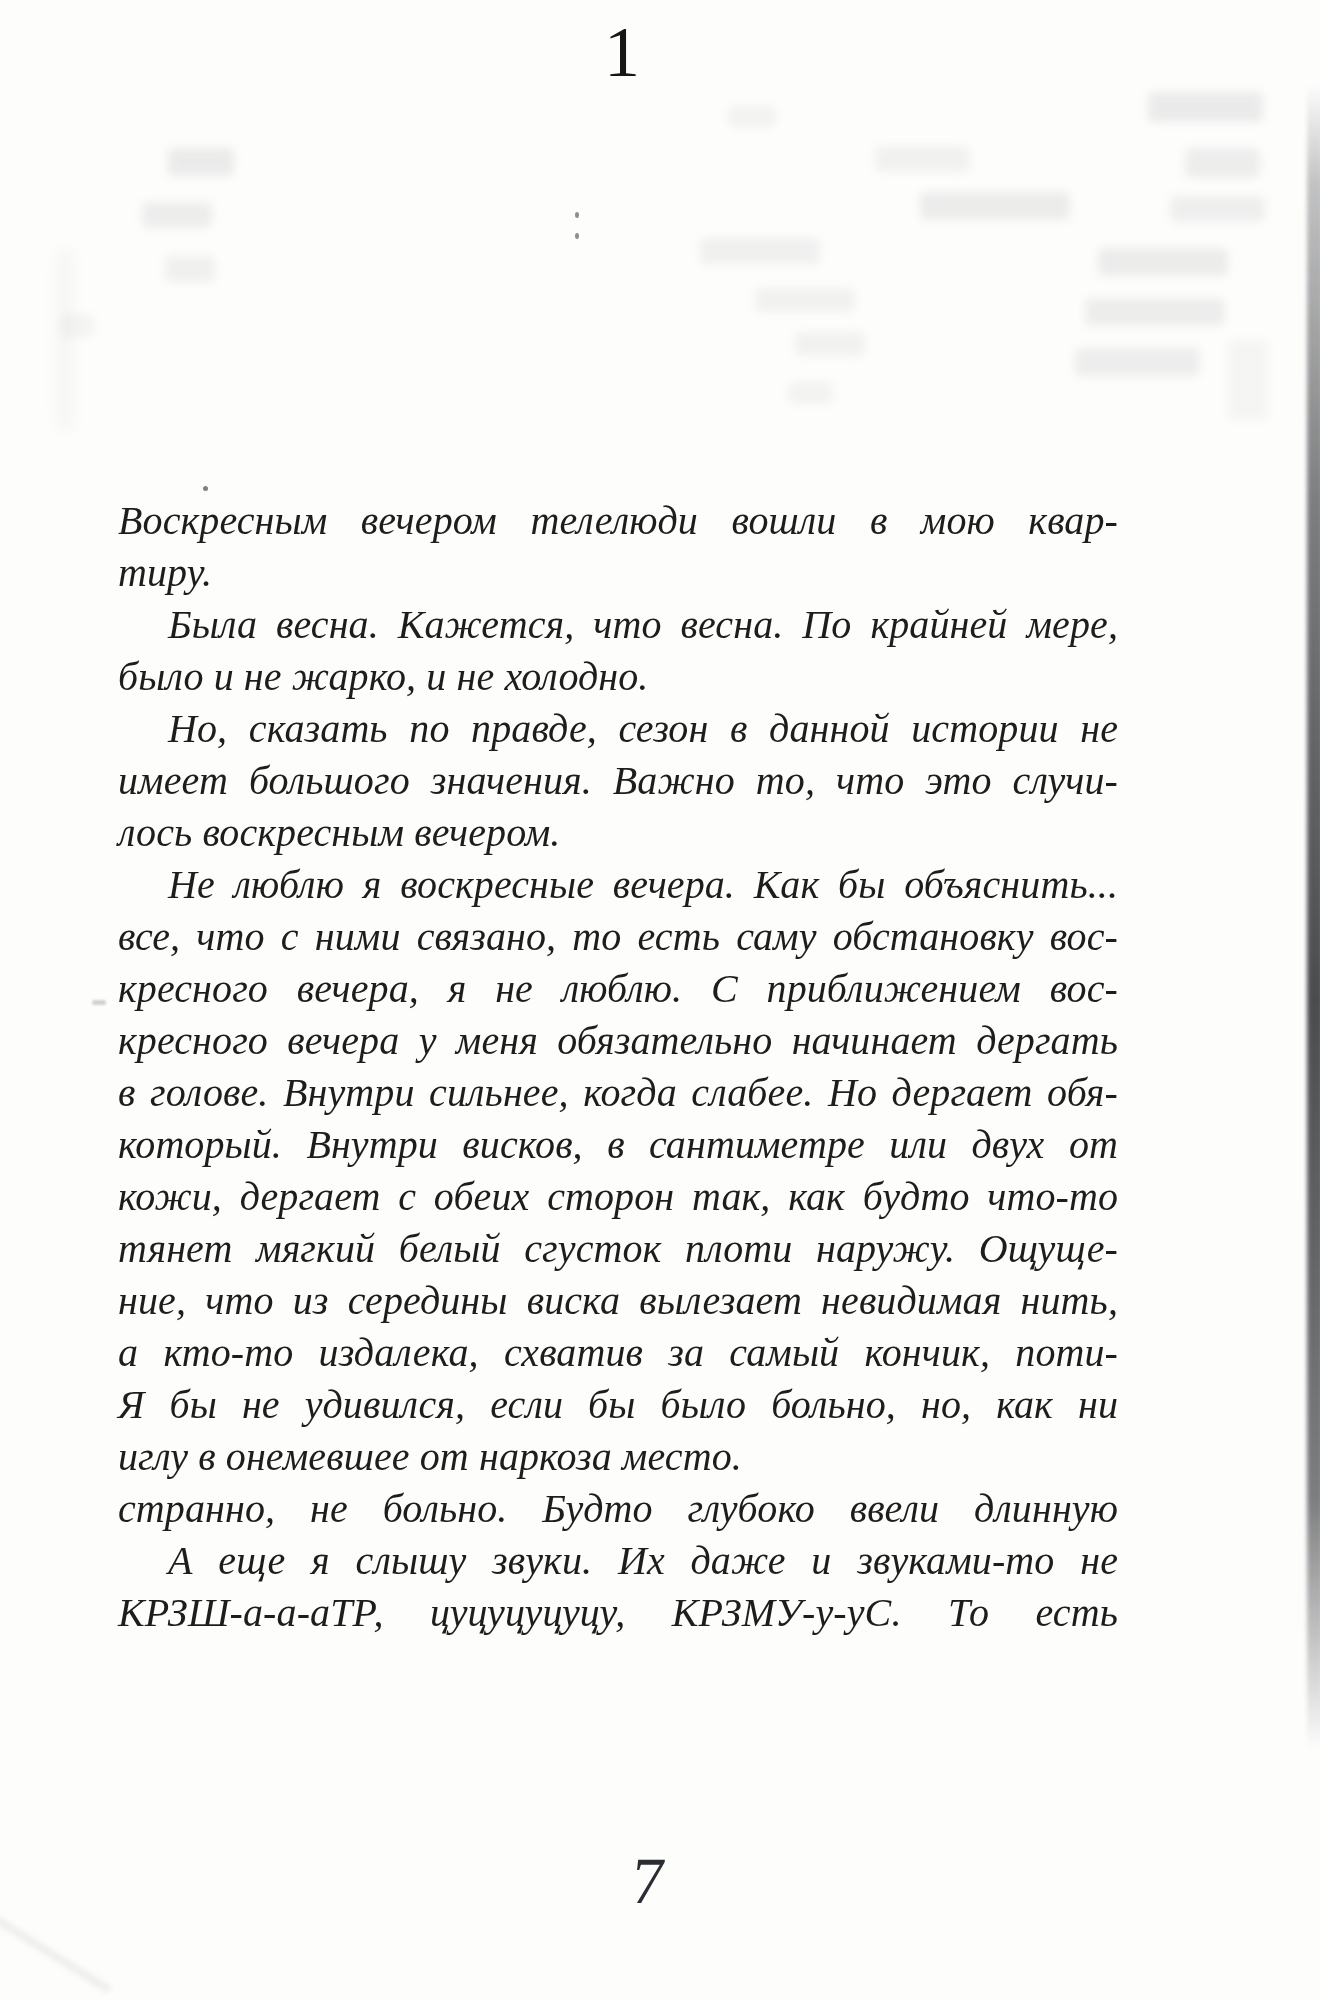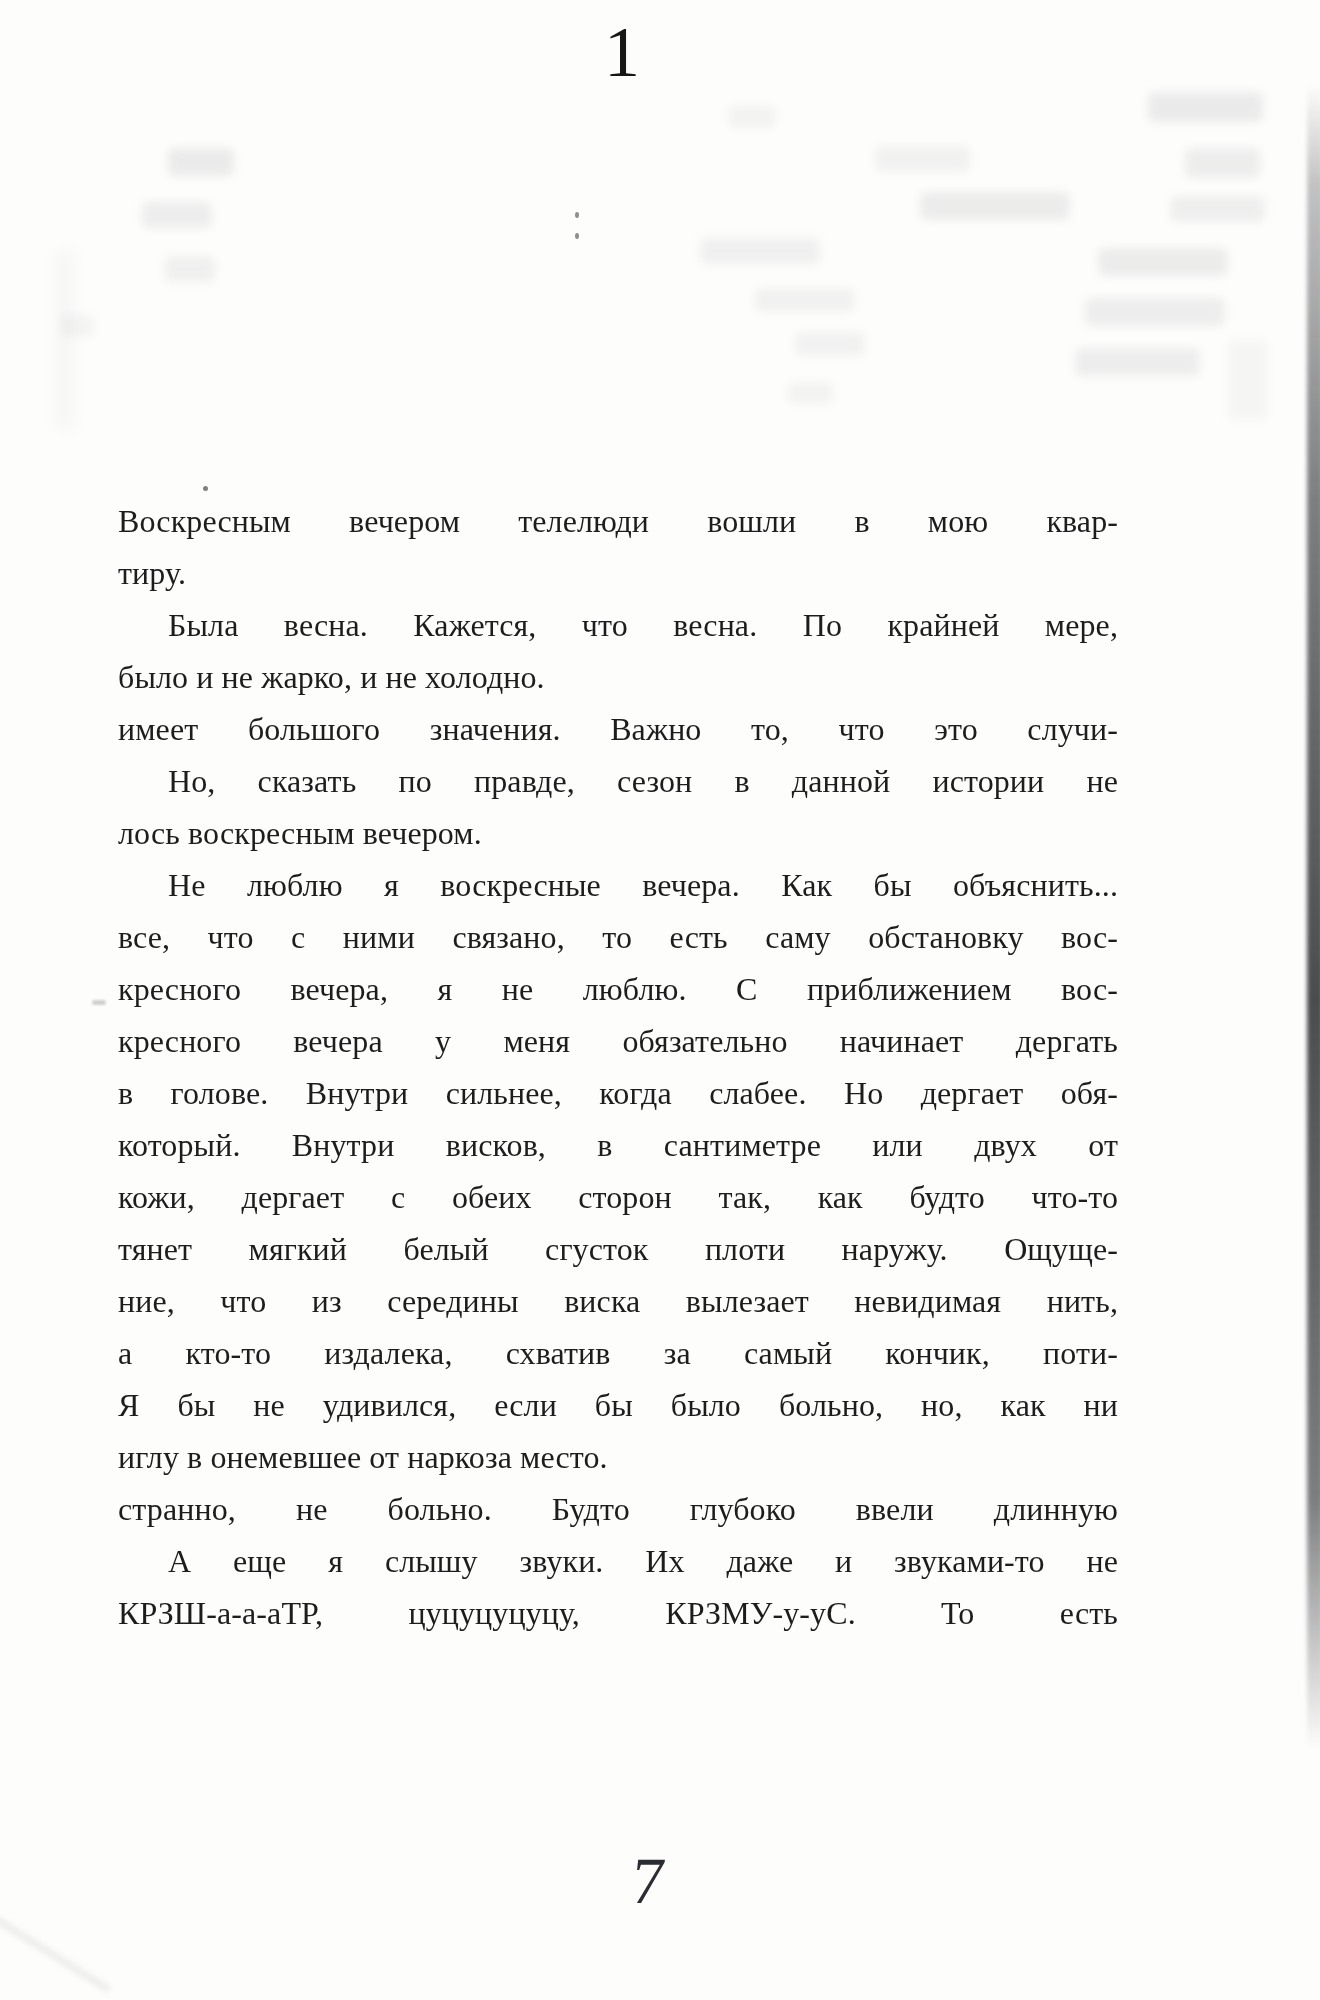"Воскресным вечером телелюди вошли в" .text-block { font-size: 32px -> 40px; font-style: none -> italic }
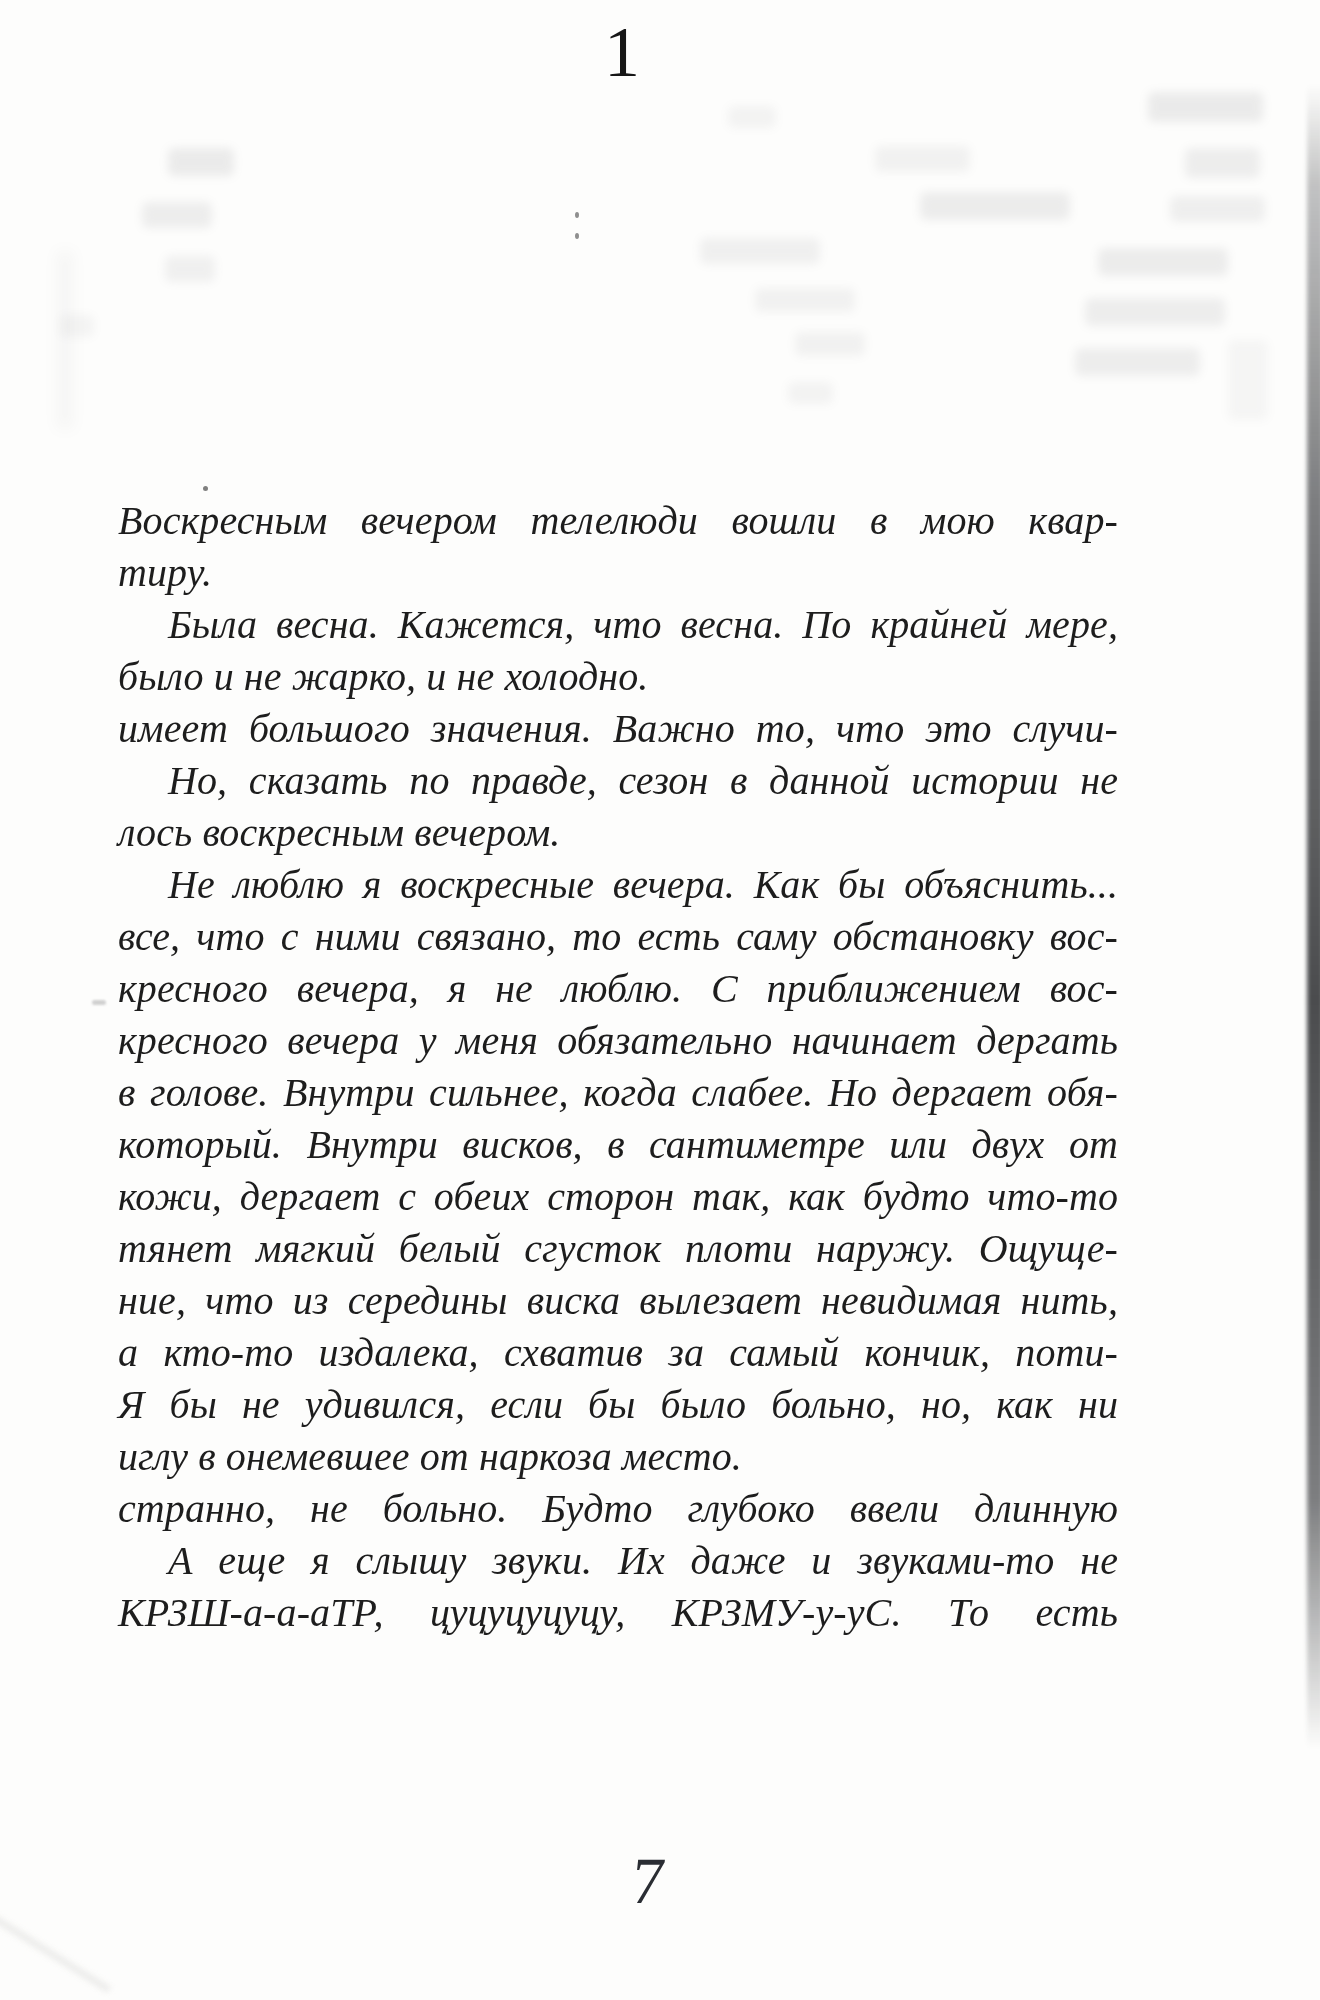"имеет большого значения. Важно то," div.line { order: before "Но, сказать по правде, сезон" -> after "Но, сказать по правде, сезон" }
